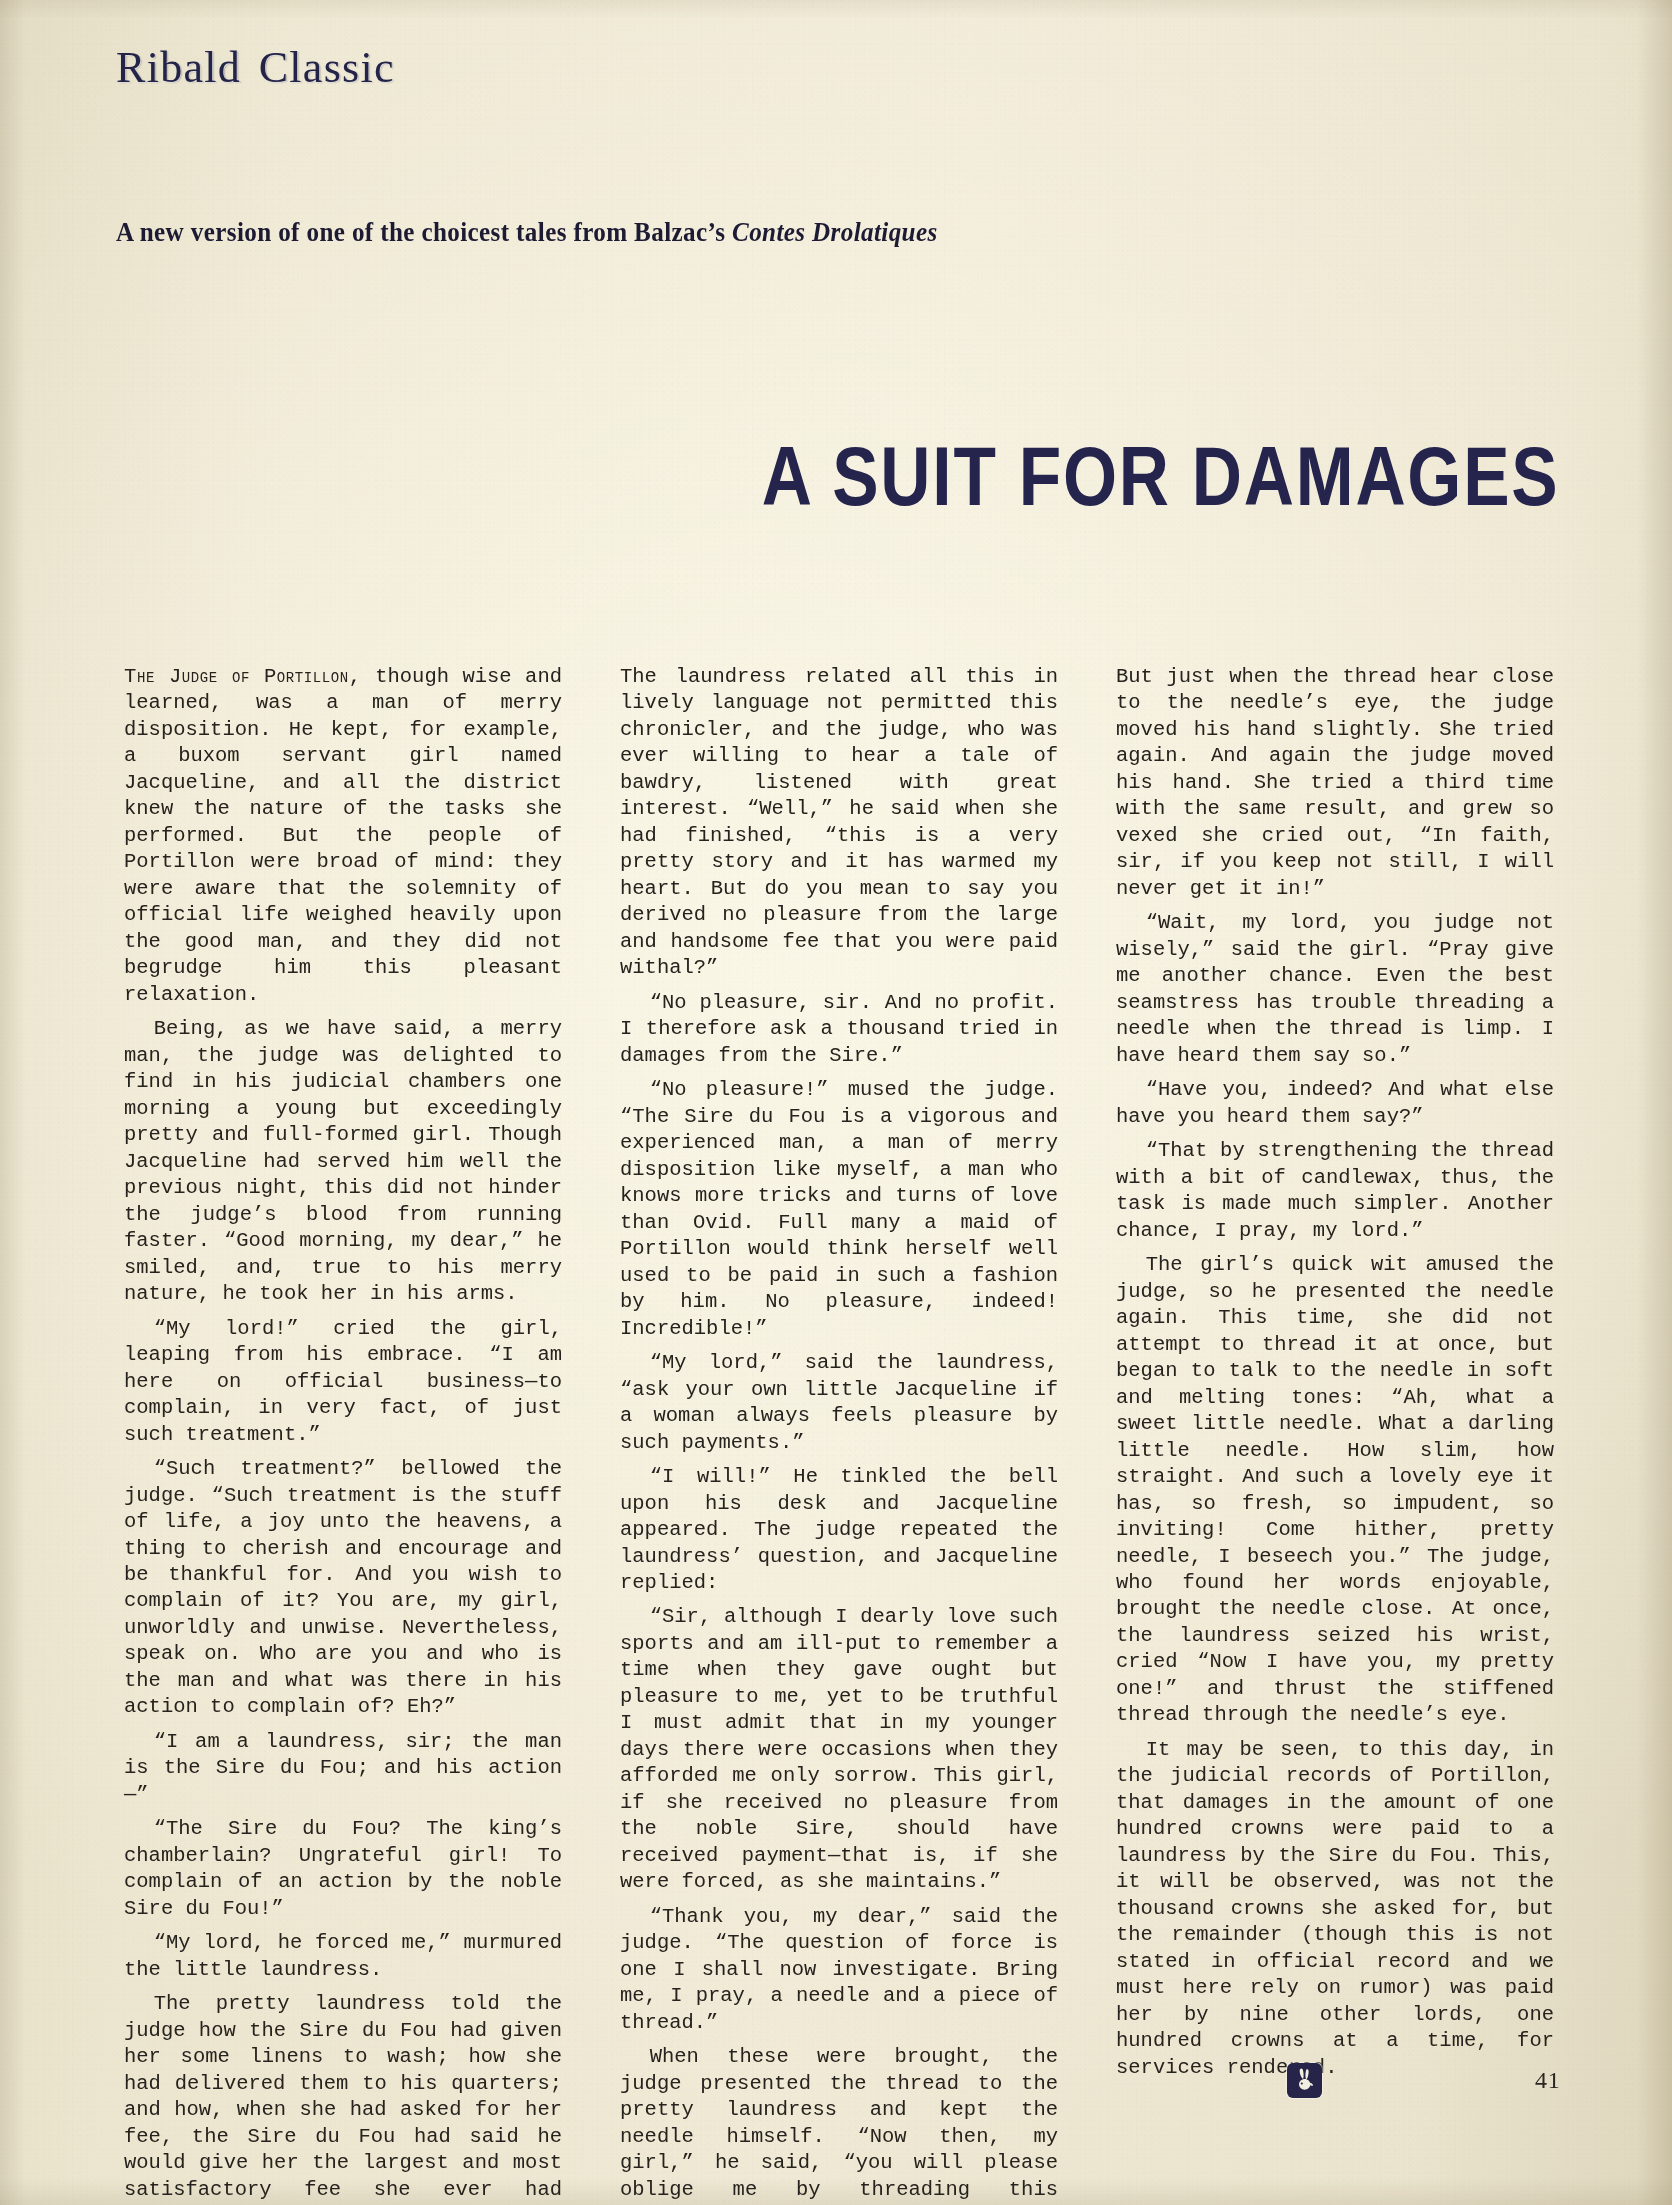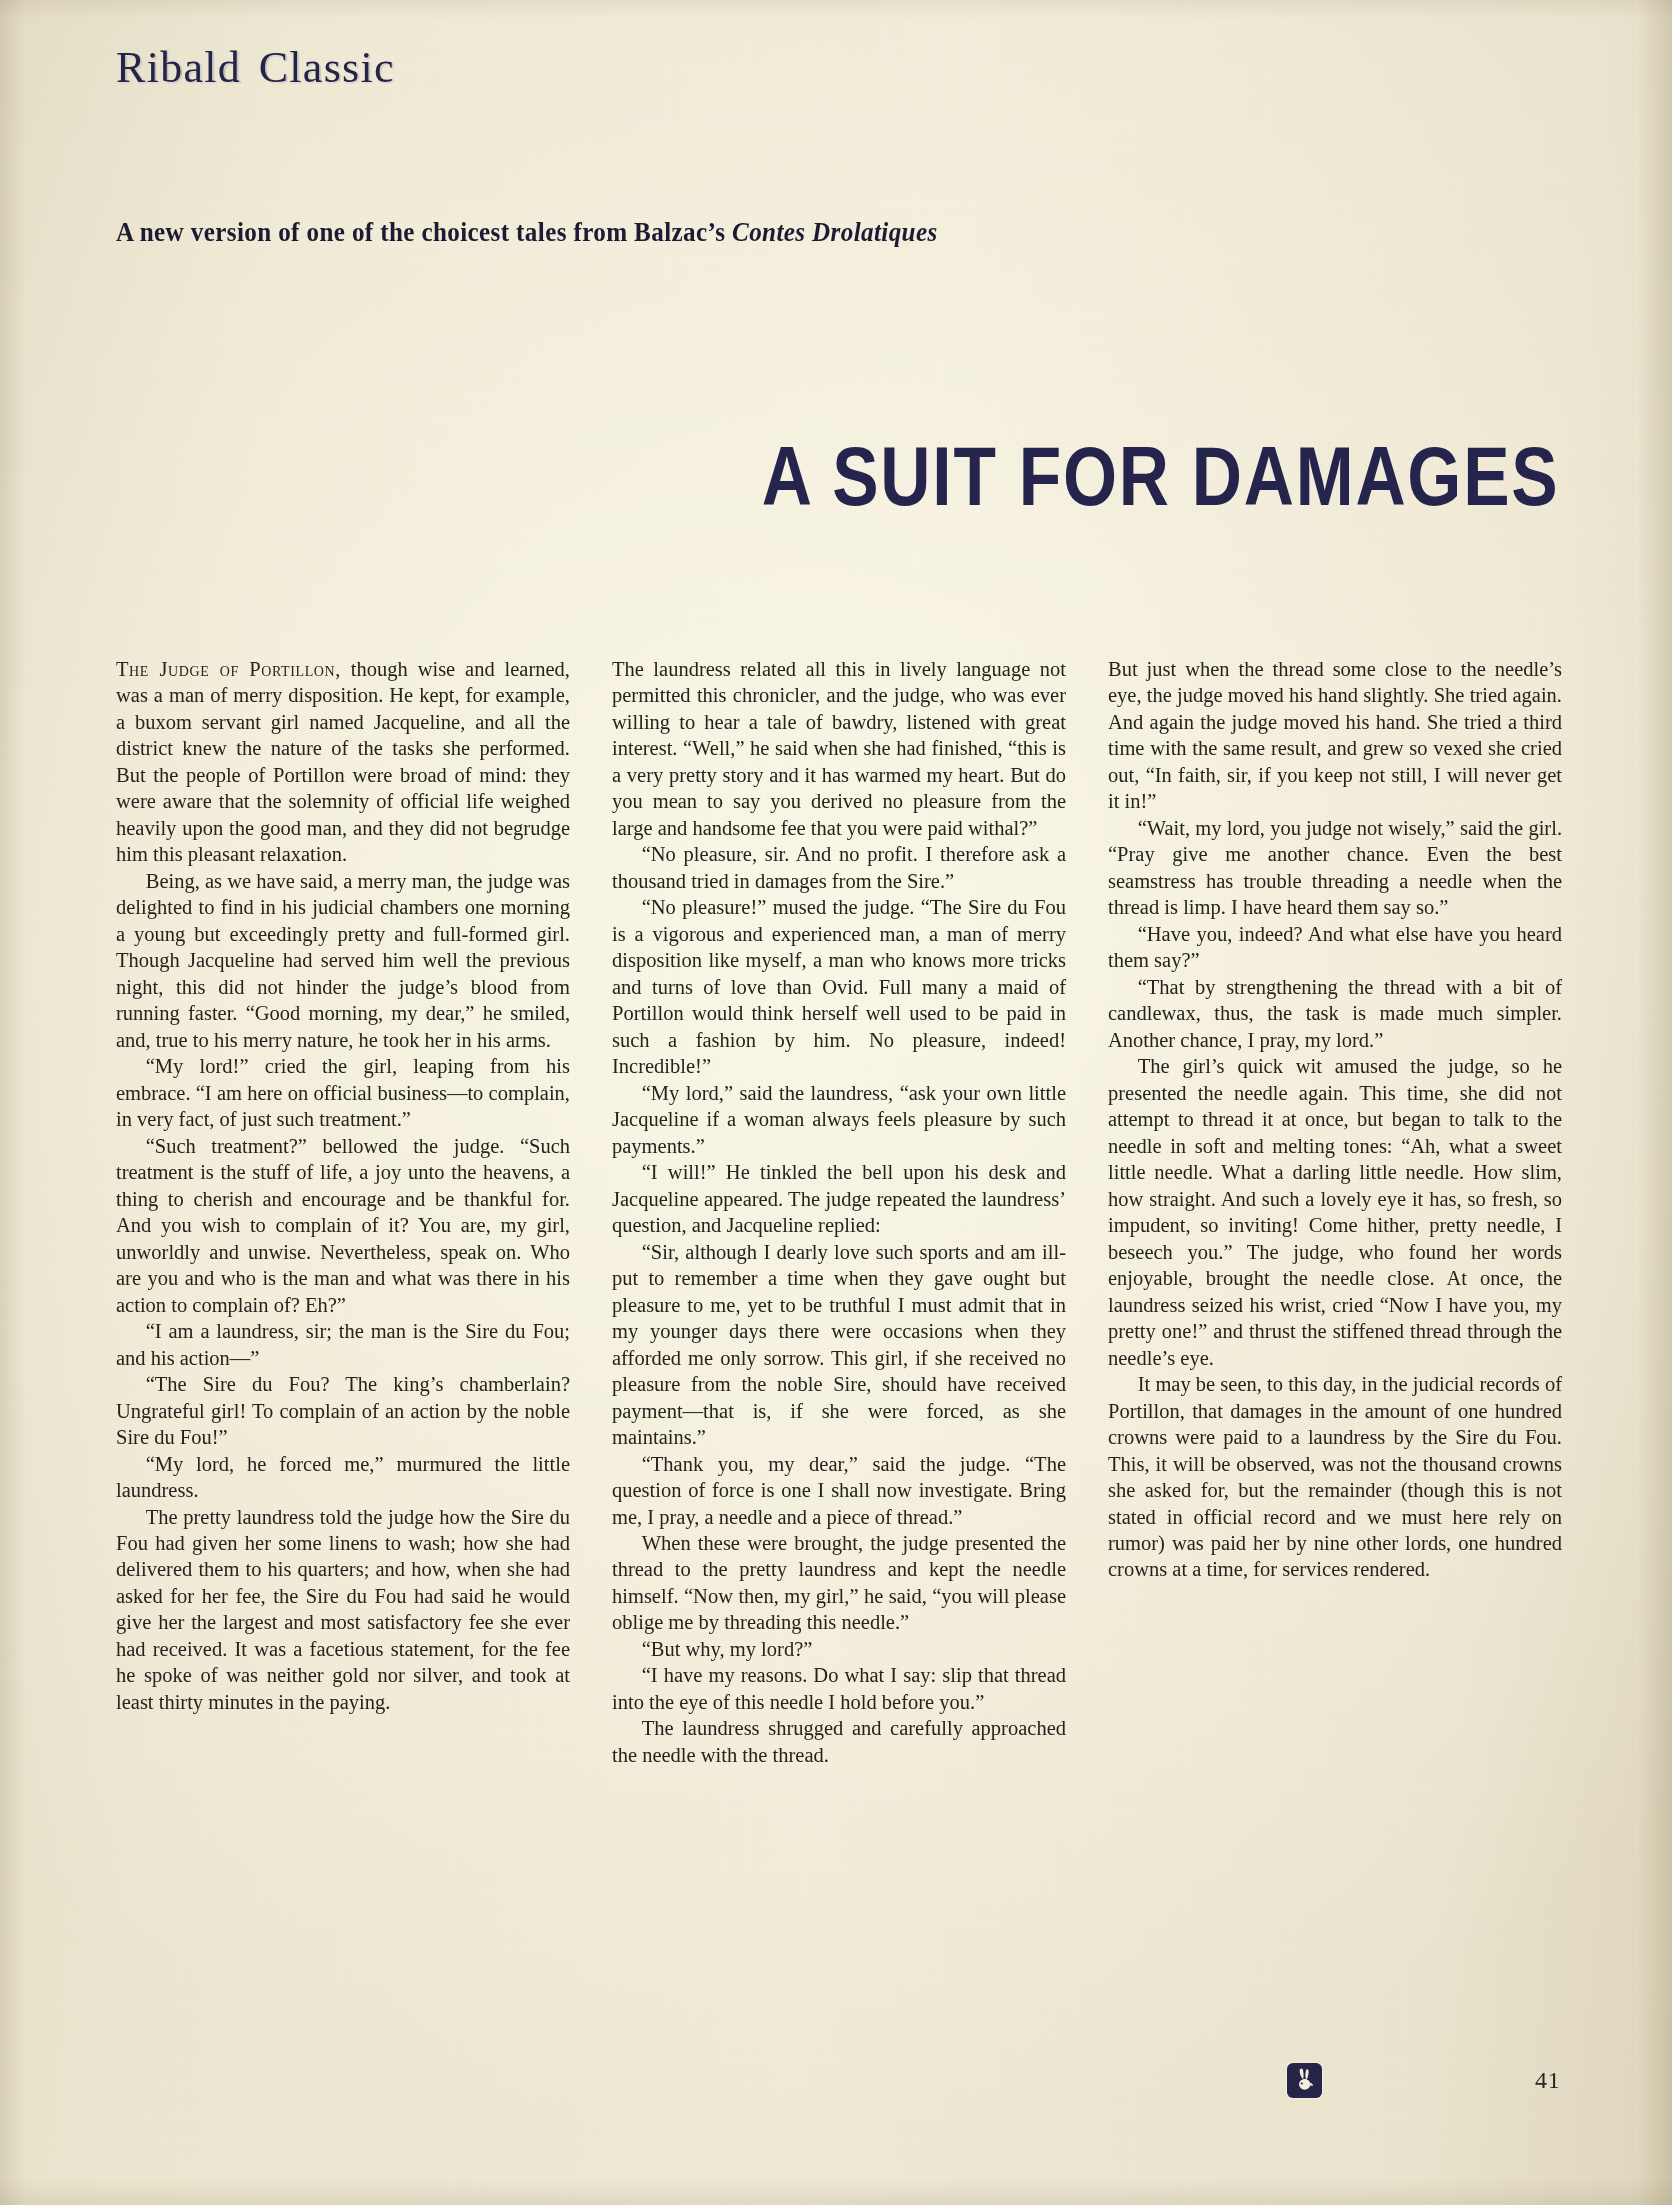"The Judge of Portillon, though" .col p { font-family: none -> Liberation Mono, monospace; margin: 0 -> 8px }
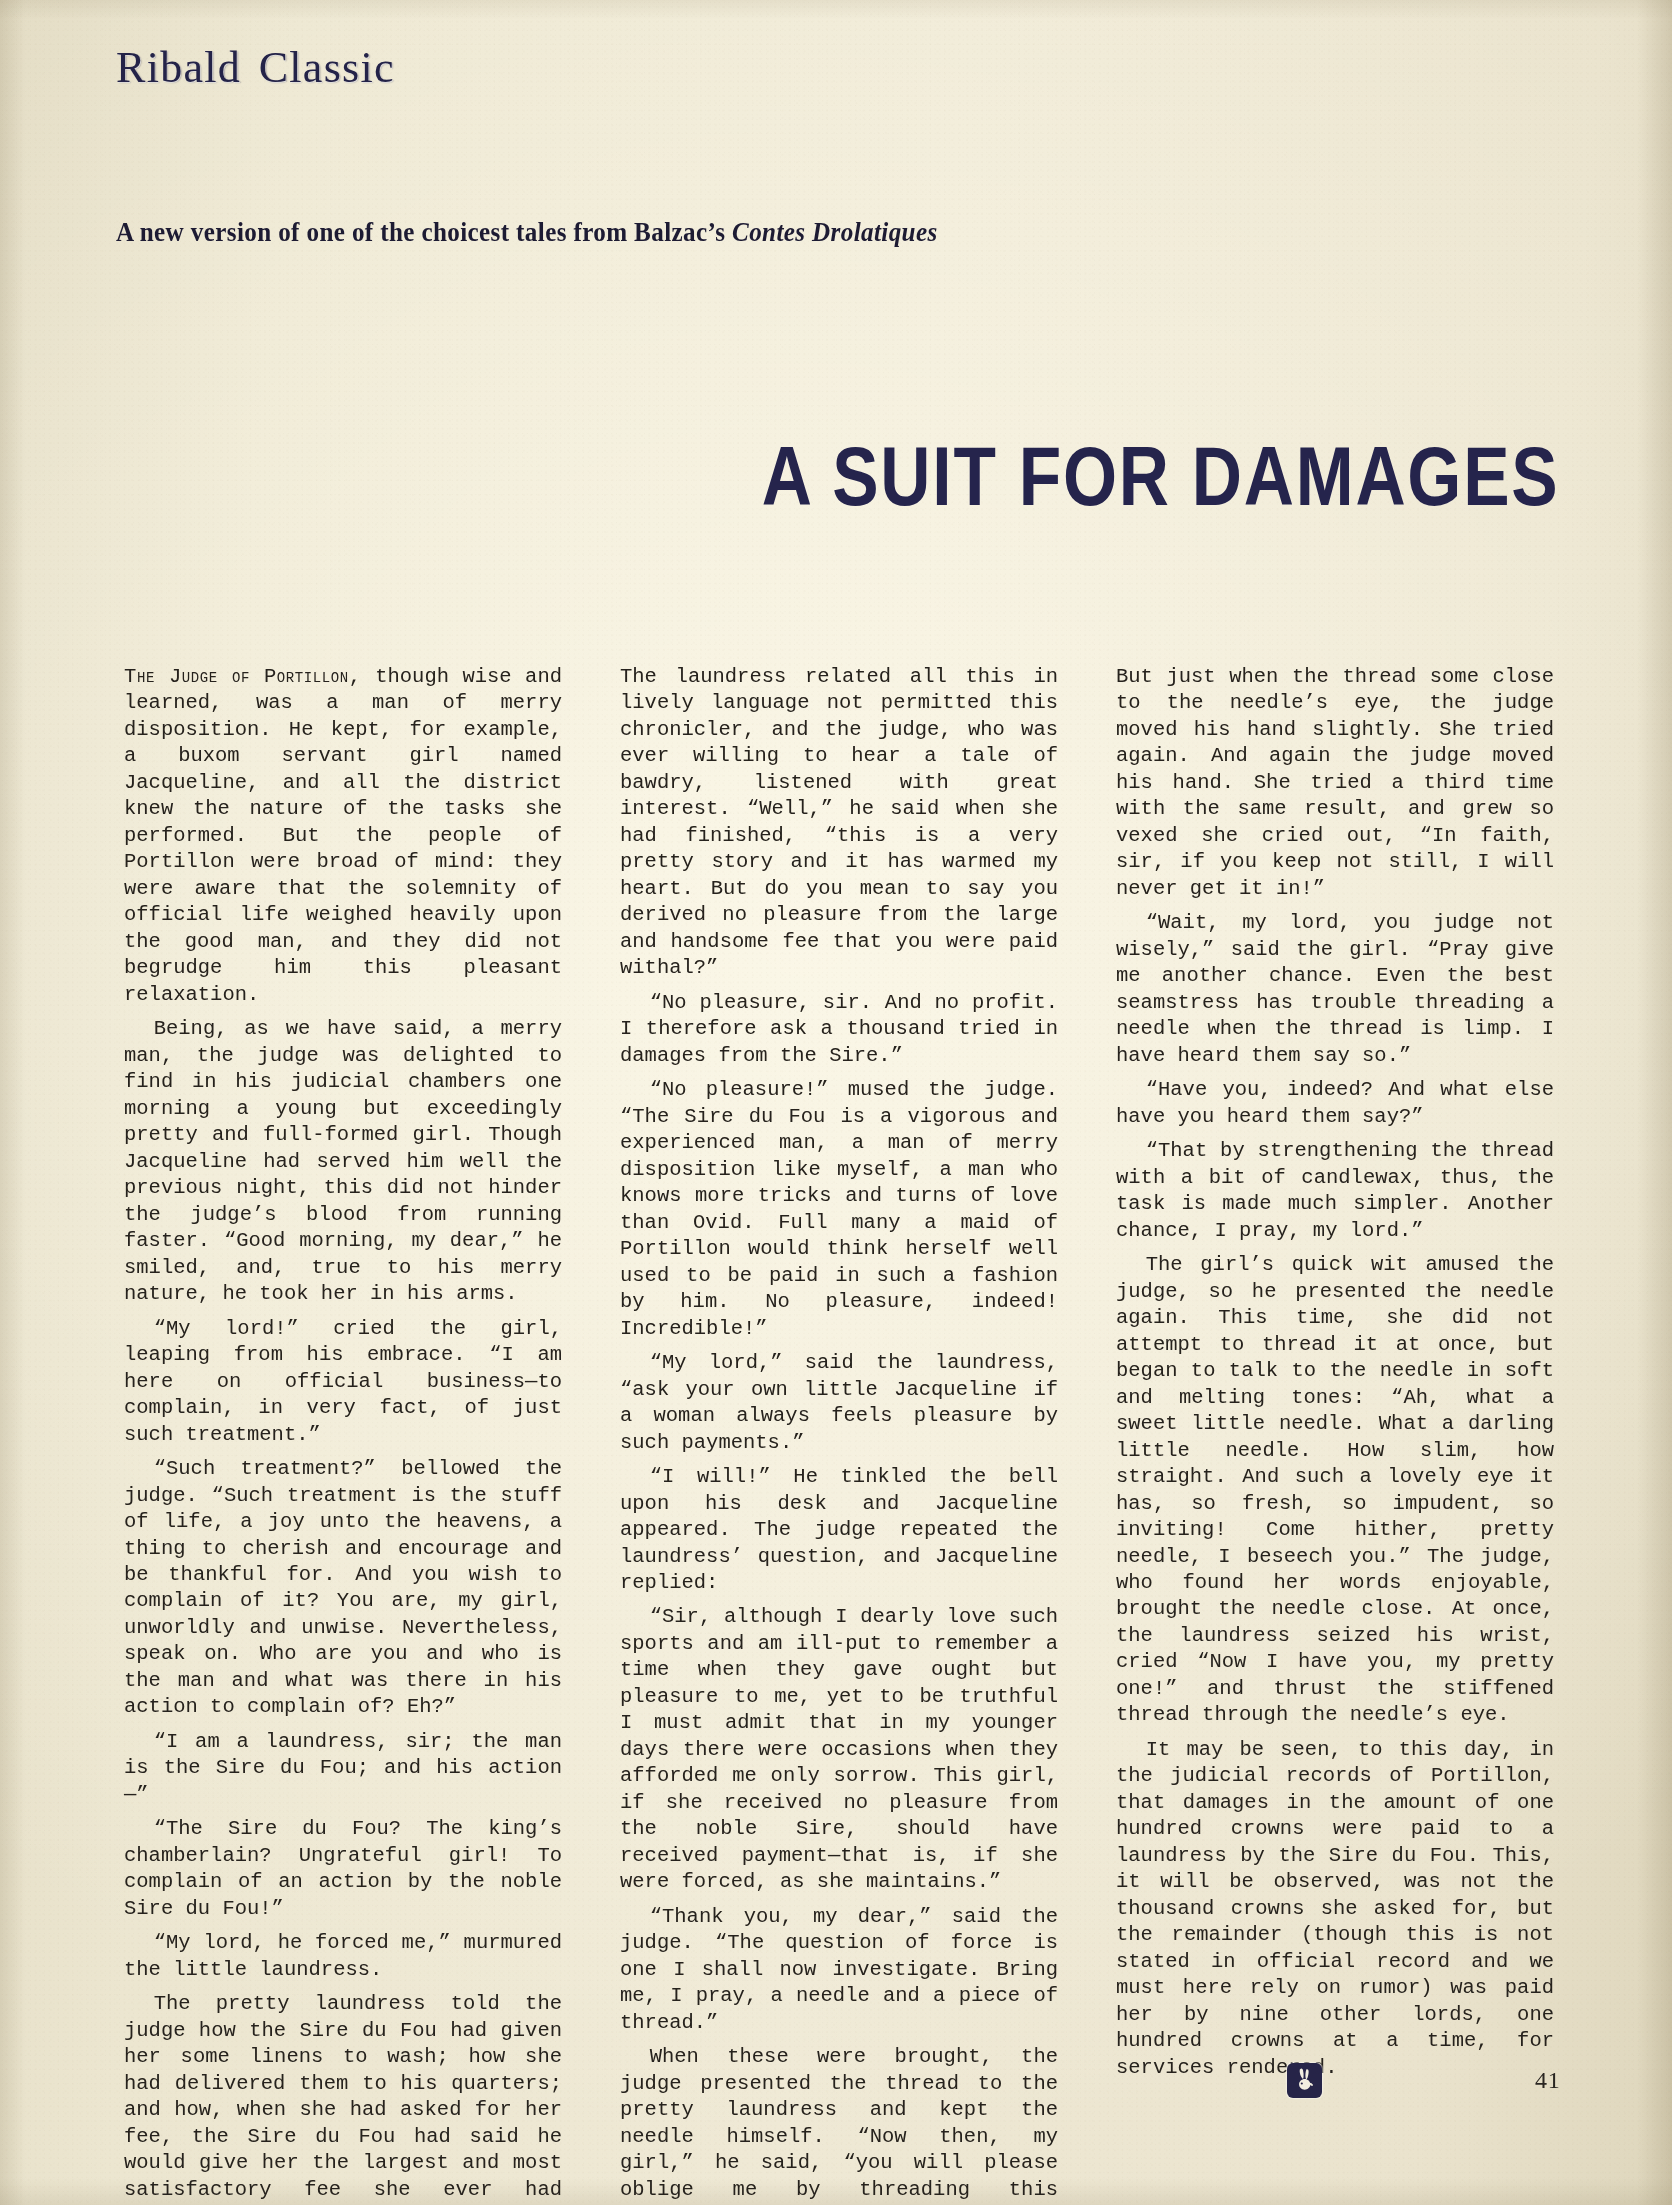"But just when the thread" p.cont { text: some -> hear }
